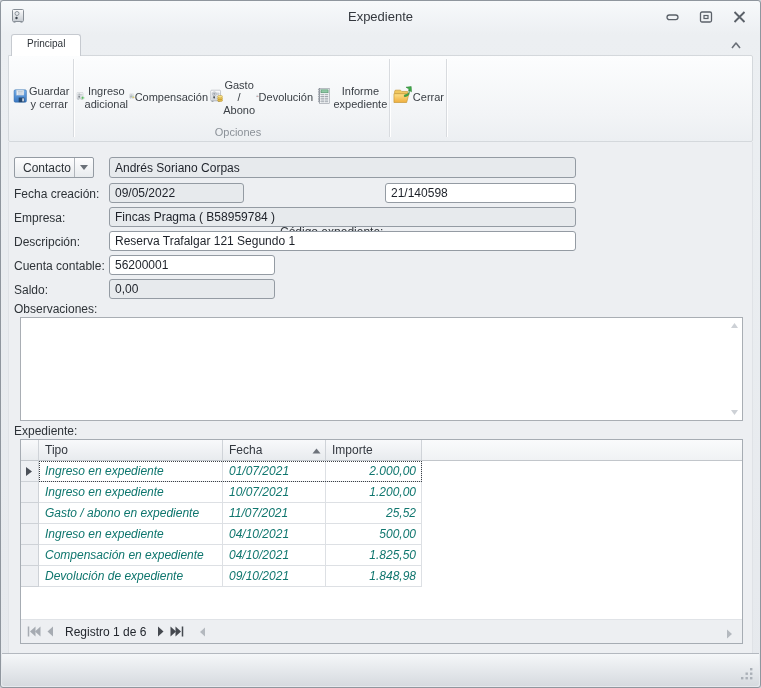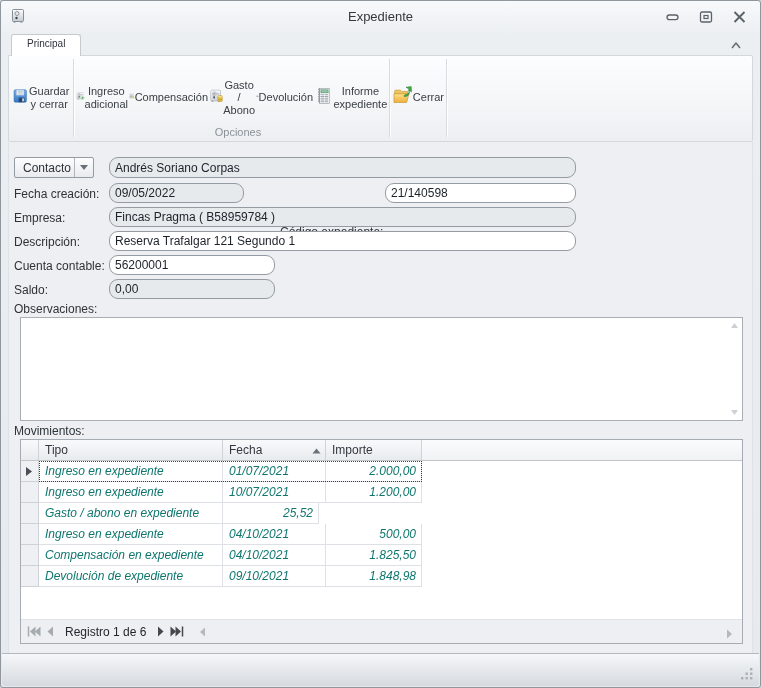"Andrés Soriano Corpas" .field { border-radius: 9px -> 3px }
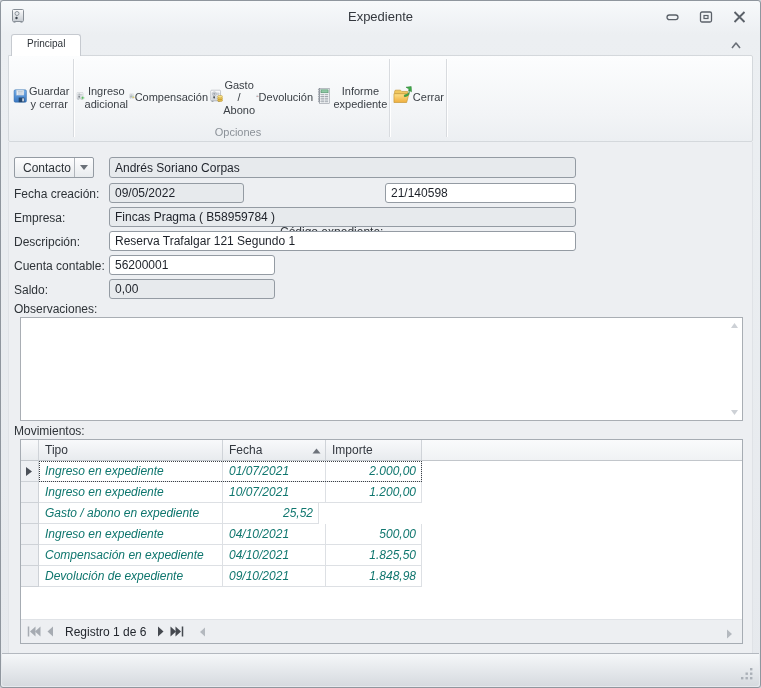"Movimientos:" div.flabel { text: Movimientos -> Expediente }
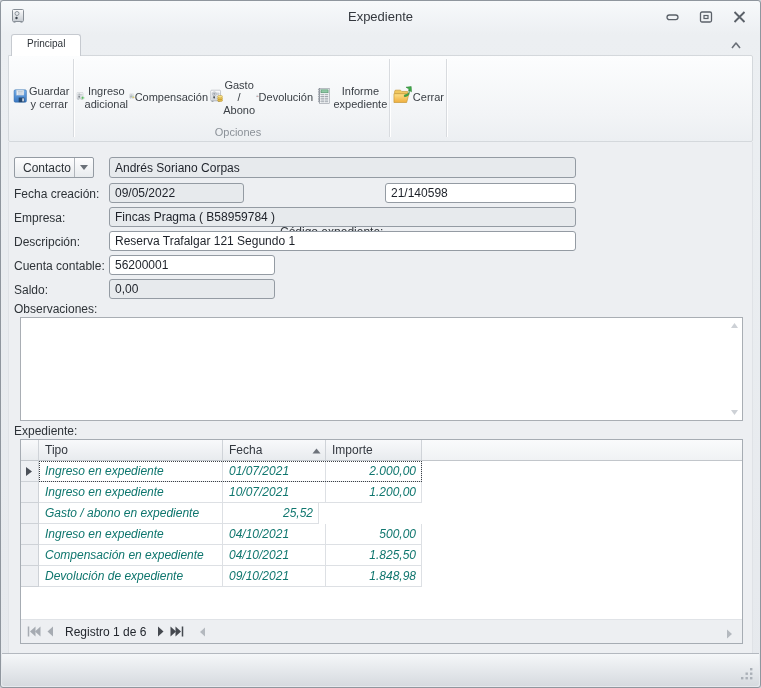"11/07/2021" div.g-cell { html: none -> <div>11/07/2021</div> }
